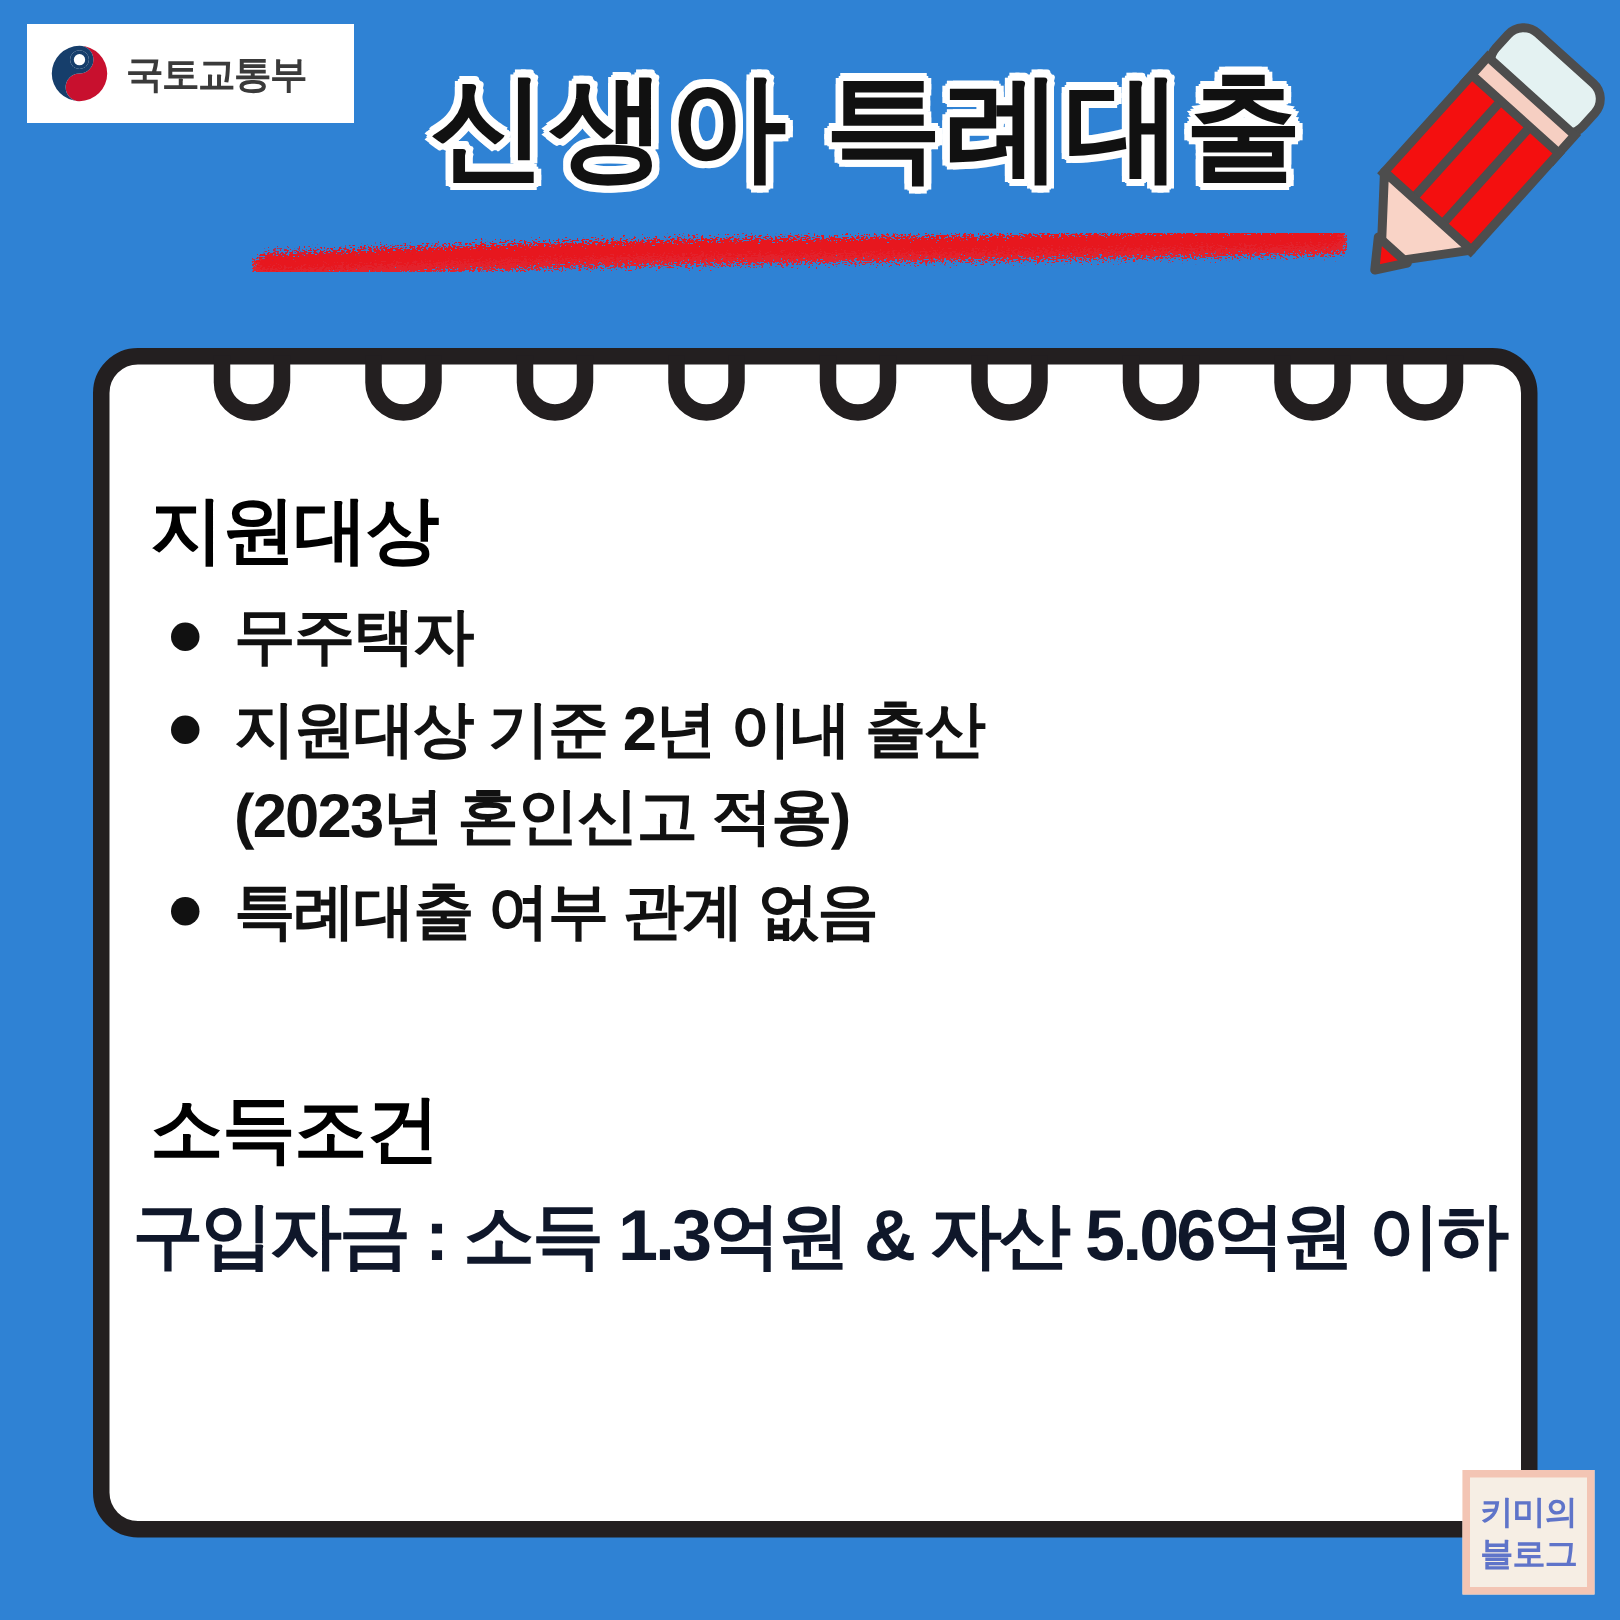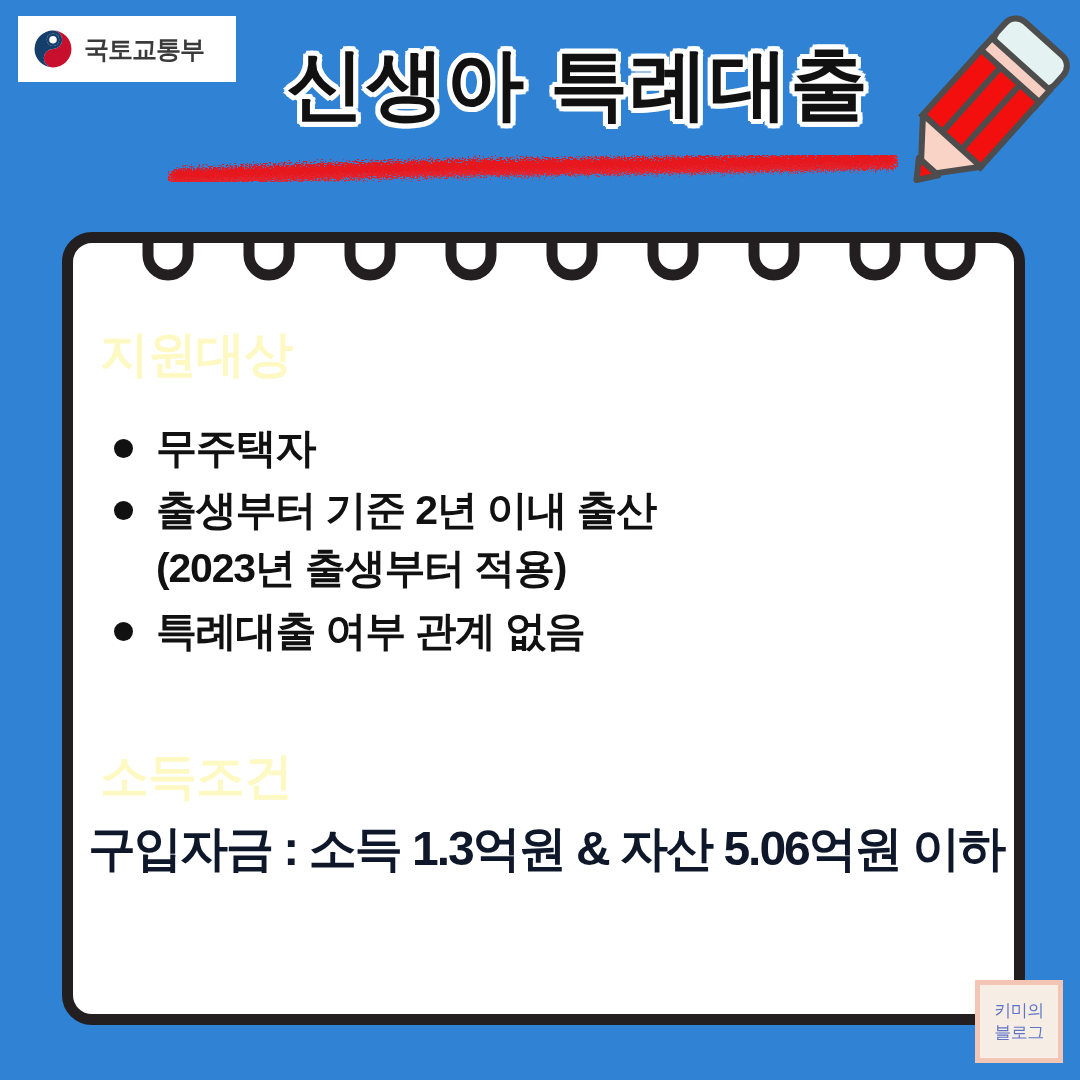"지원대상" .section-head { color: #fef9c3 -> #000000 }
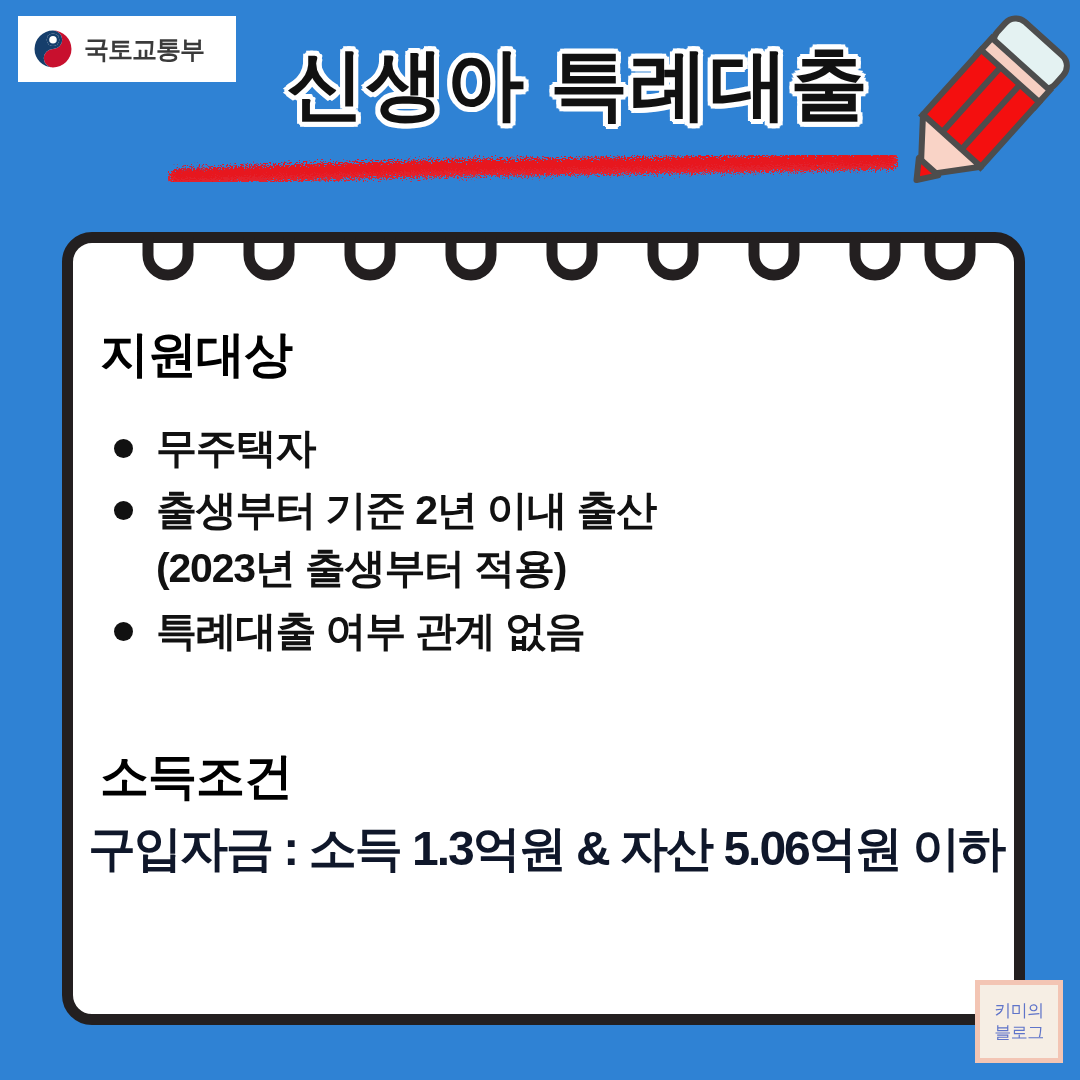"무주택자" .bullet-list { margin: 40px 0 0 0 -> 16px 0 0 0 }
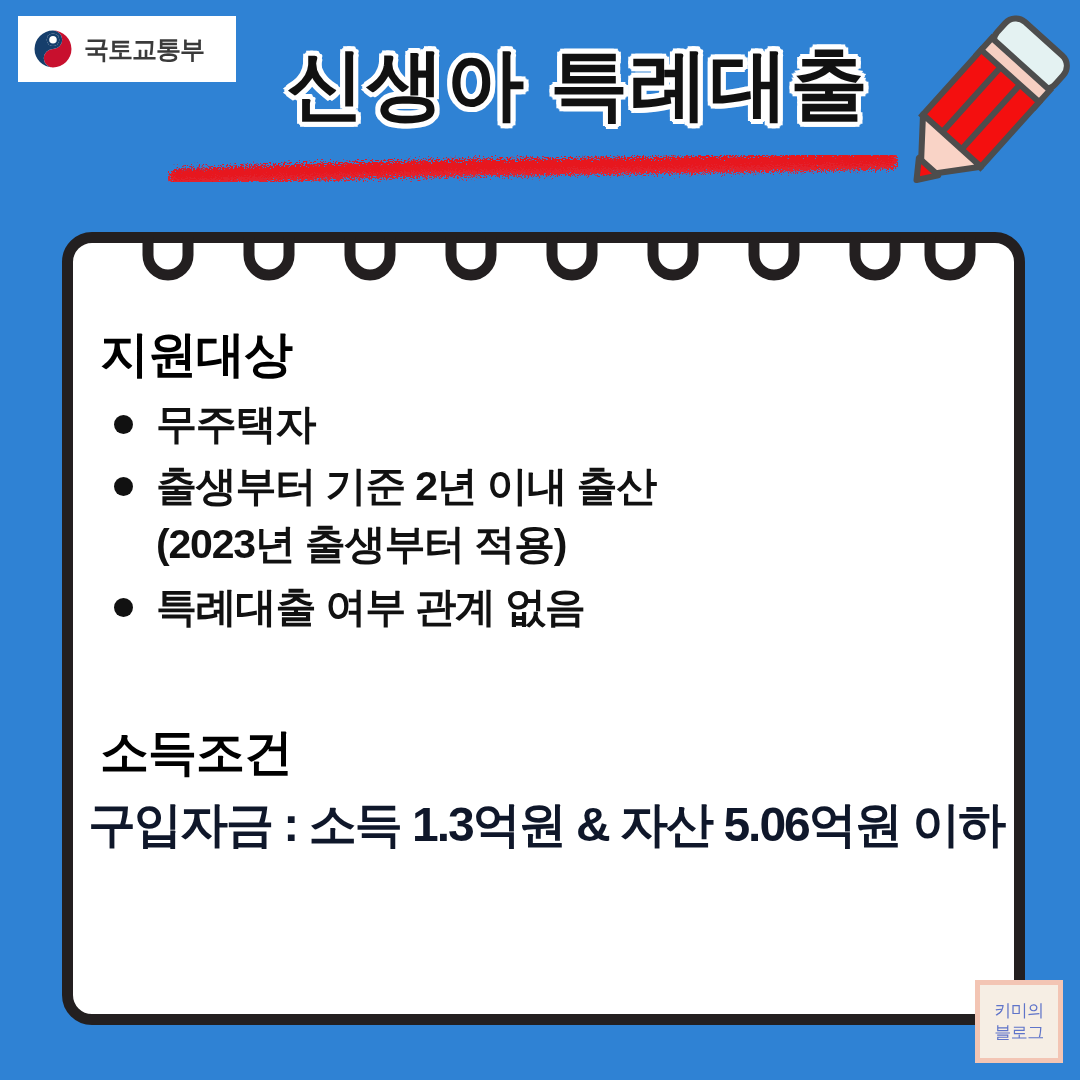"출생부터 기준 2년 이내 출산" span { text: 출생부터 -> 지원대상 }
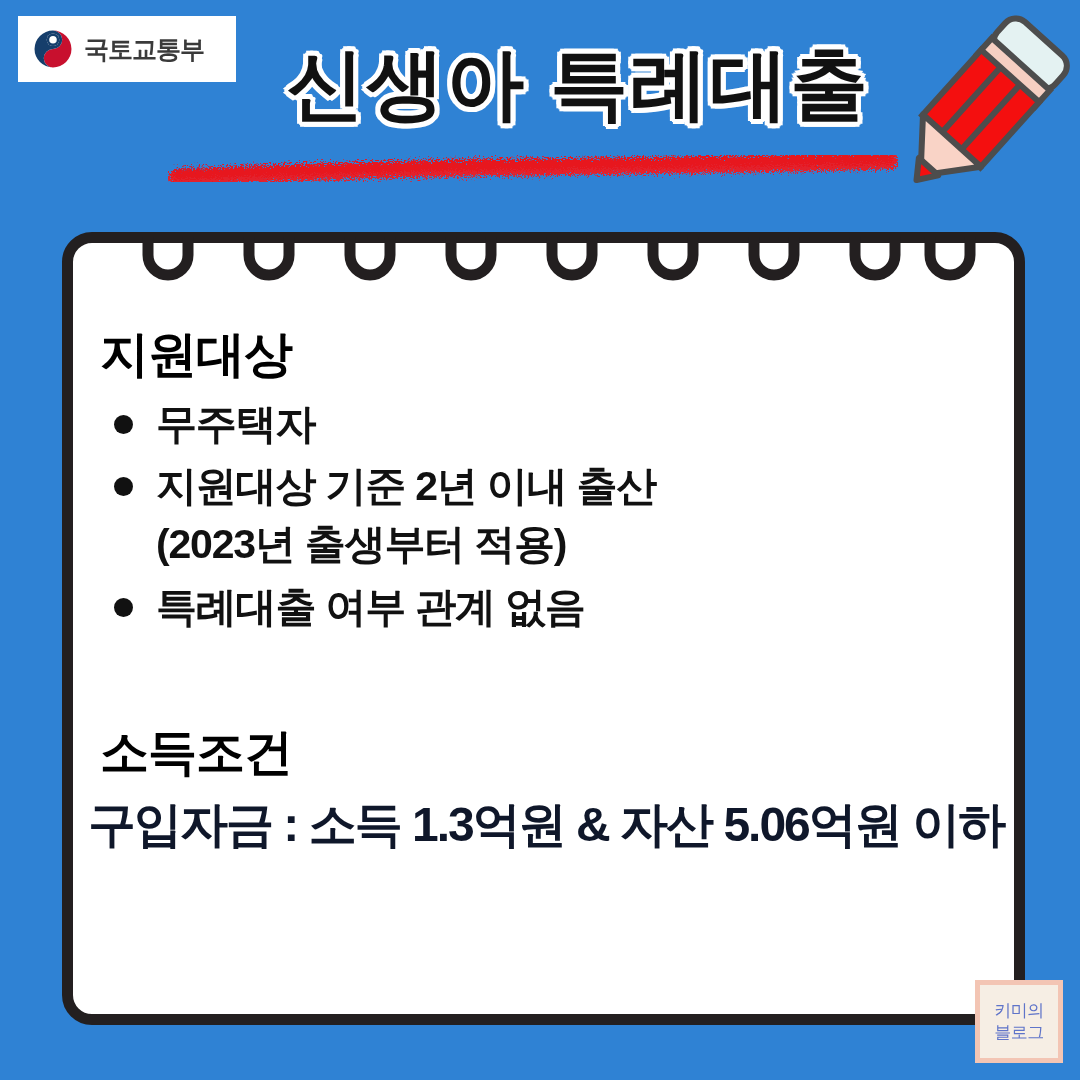"(2023년 출생부터 적용)" span.bullet-sub { text: 출생부터 -> 혼인신고 }
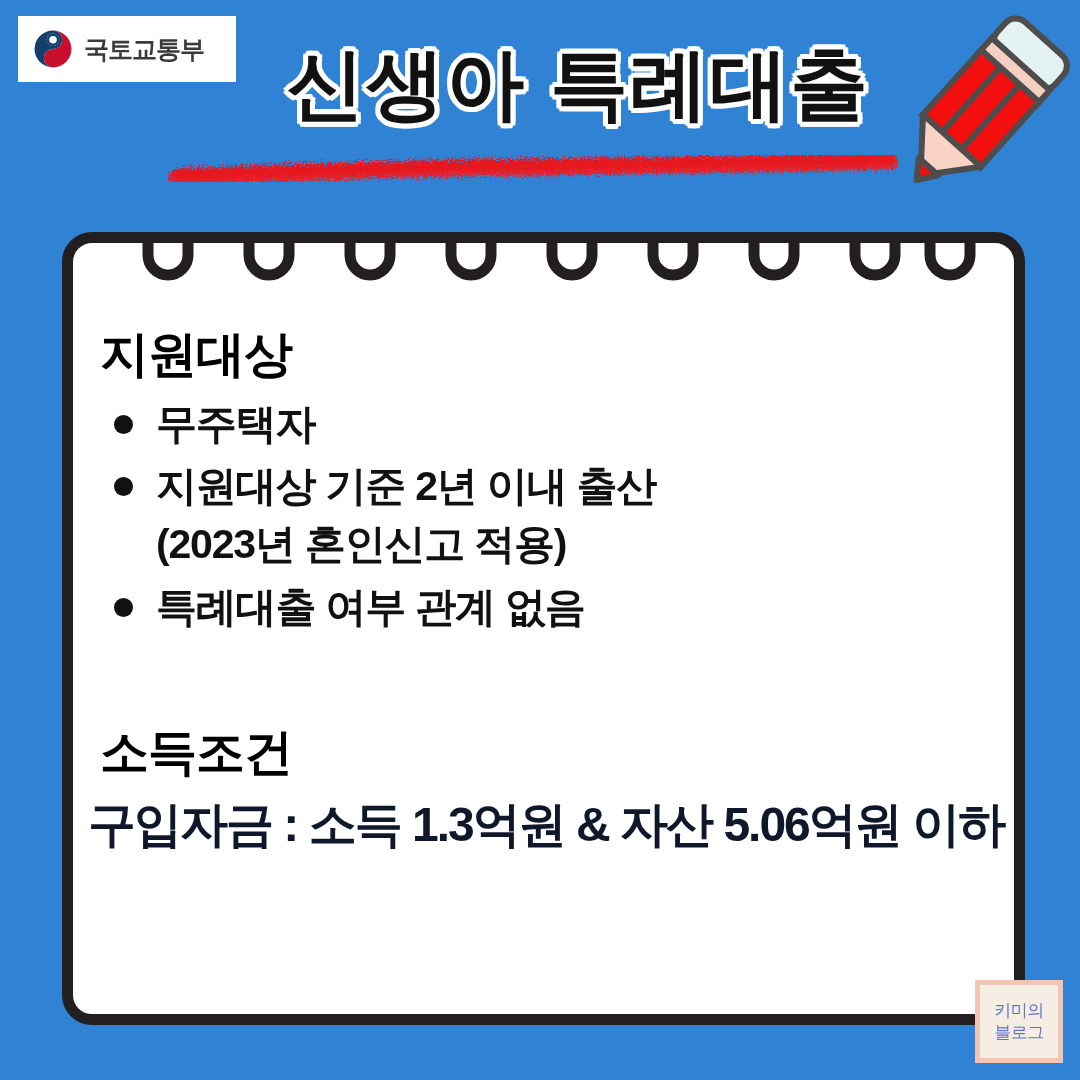"키미의" .watermark span { font-size: 17px -> 22px; font-weight: 400 -> 700 }
